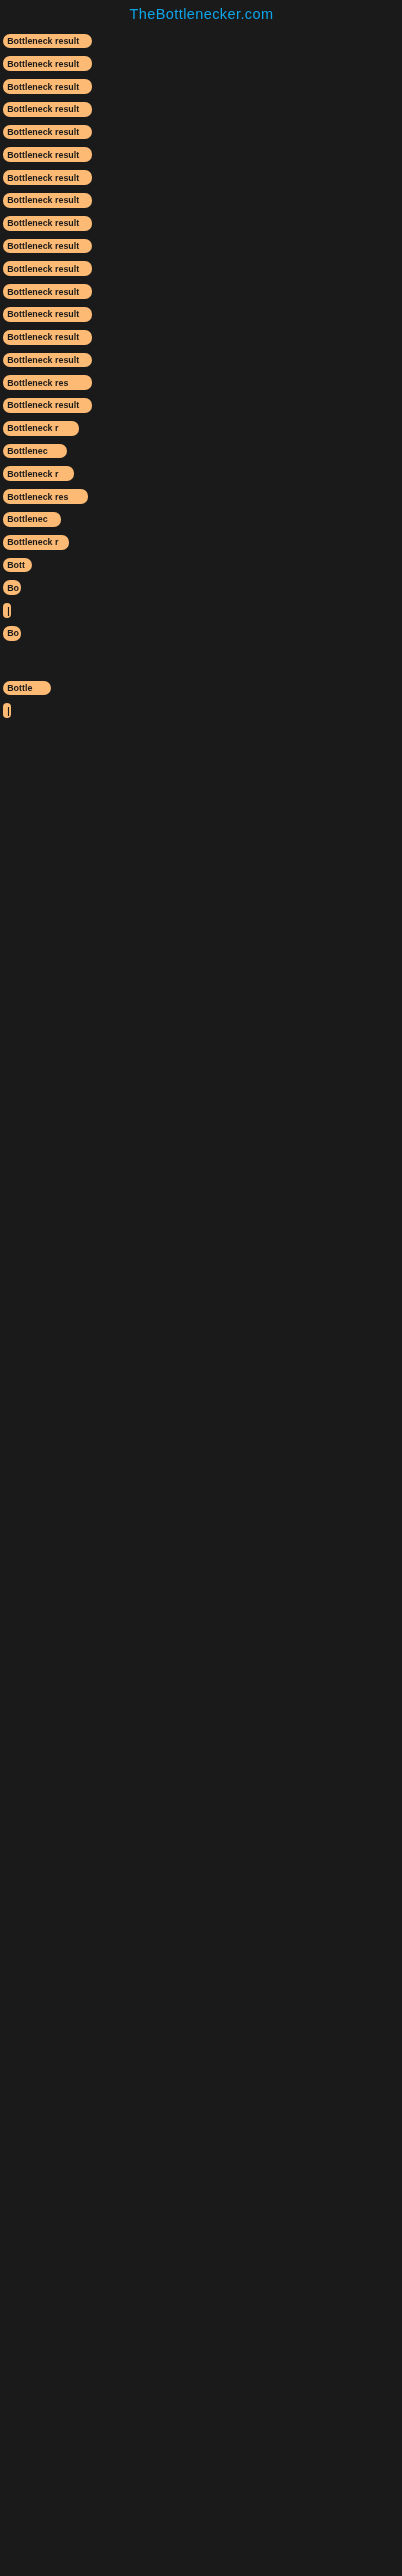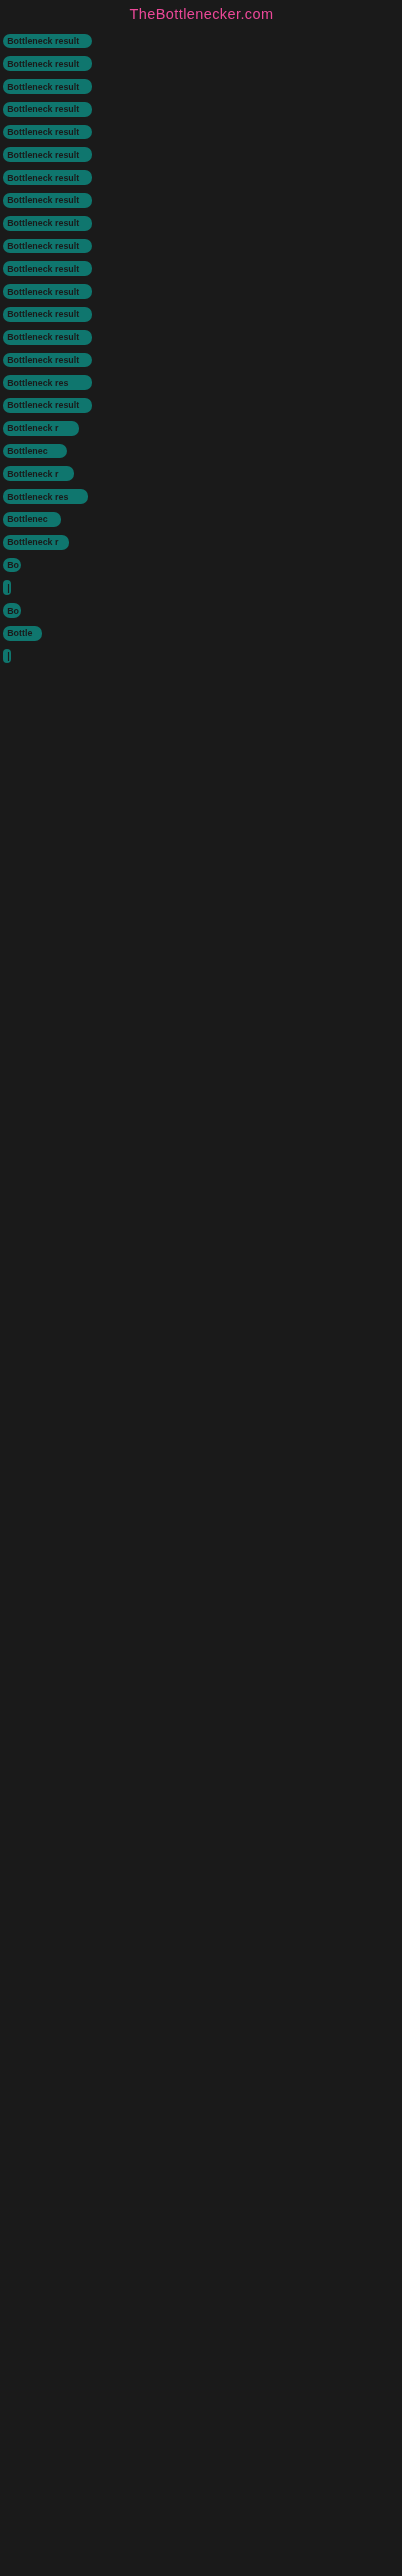"TheBottlenecker.com" .site-title { color: #ec4899 -> #0ea5e9 }
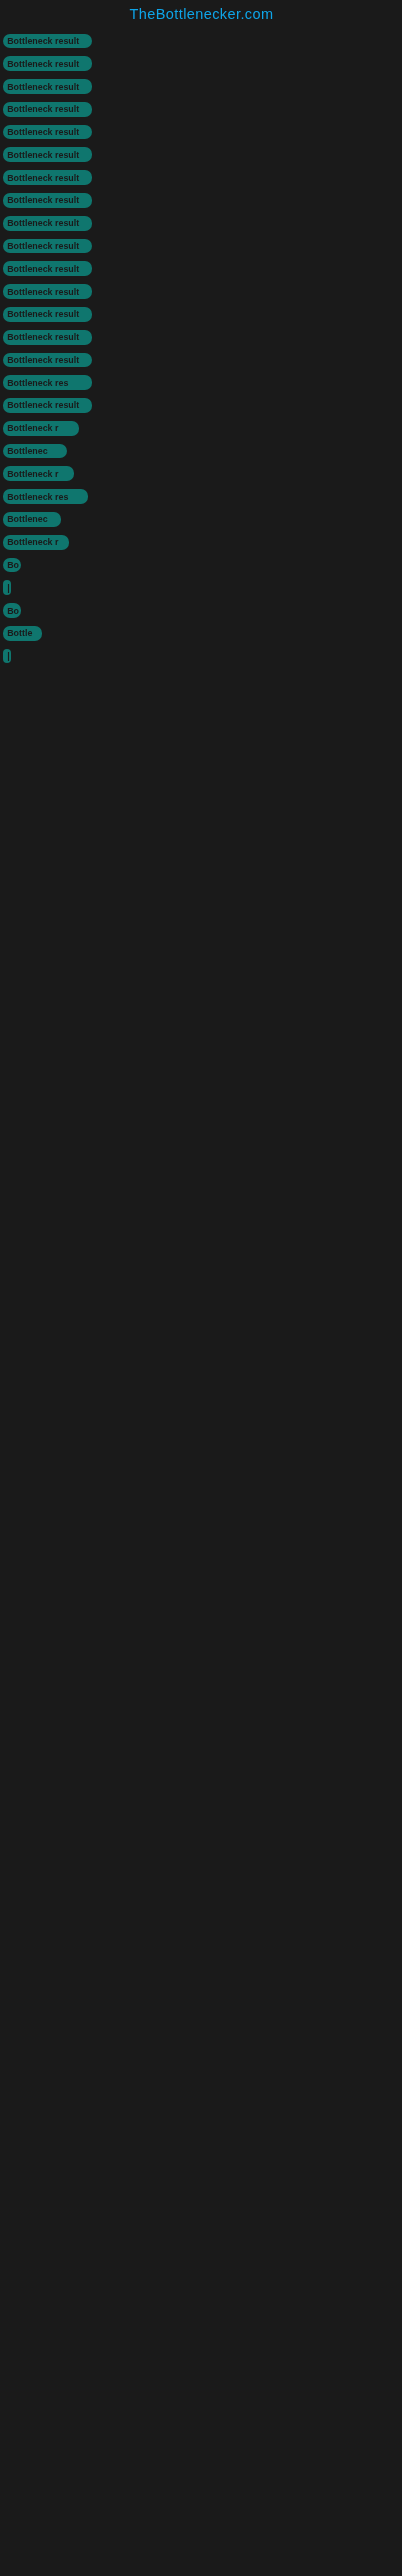"Bottleneck result" .bar-label { background-color: #0f766e -> #fdba74 }
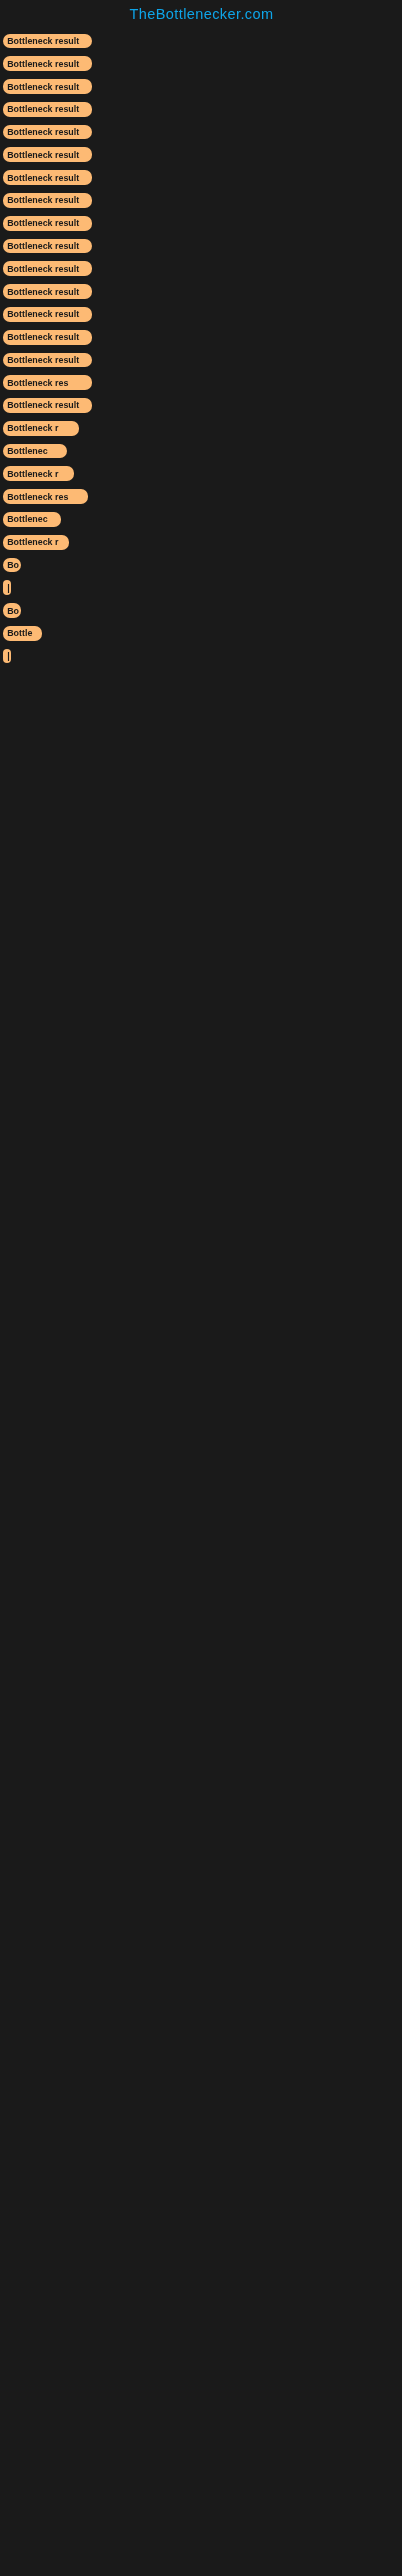"Bott" div.bar-row { html: none -> <div> <span>Bott</span> </div> }
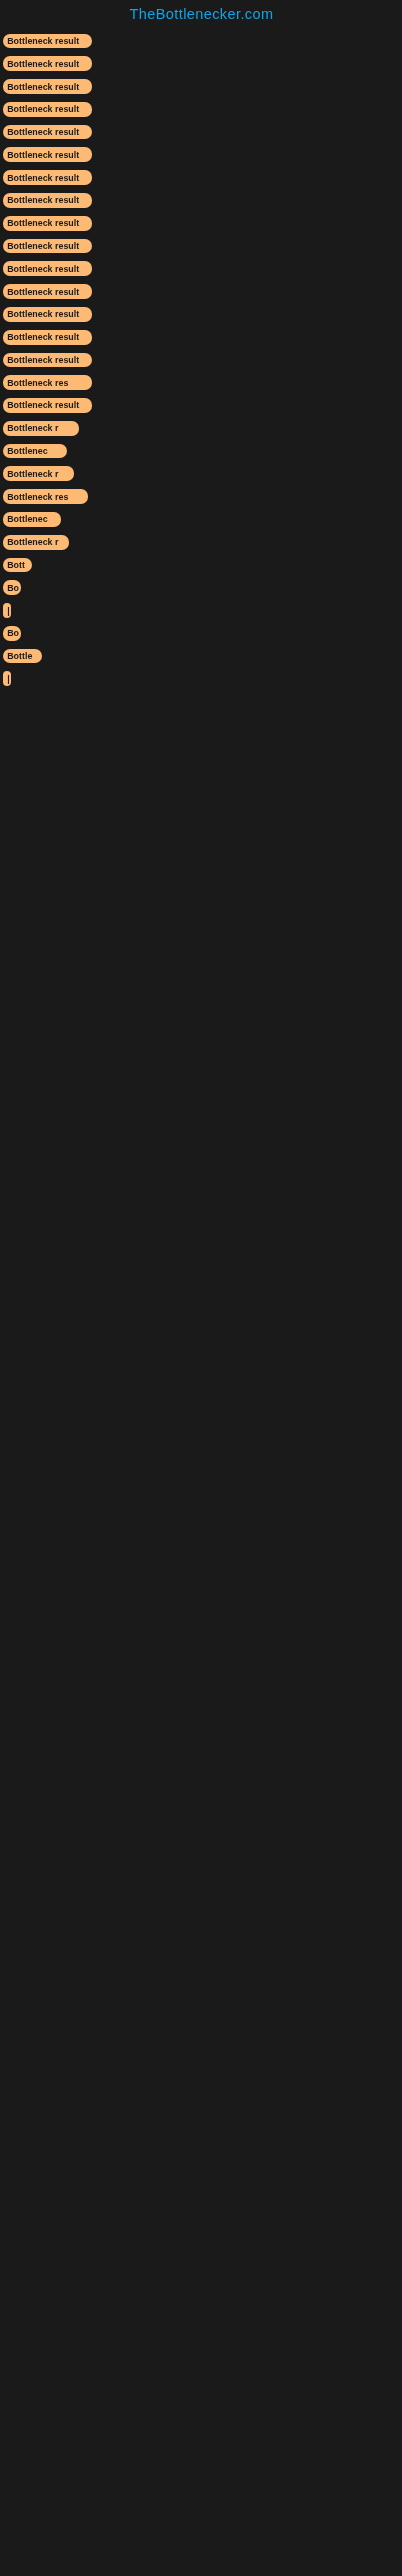"Bottle" span.bar-label { margin-top: none -> 32px; width: 39px -> 48px }
